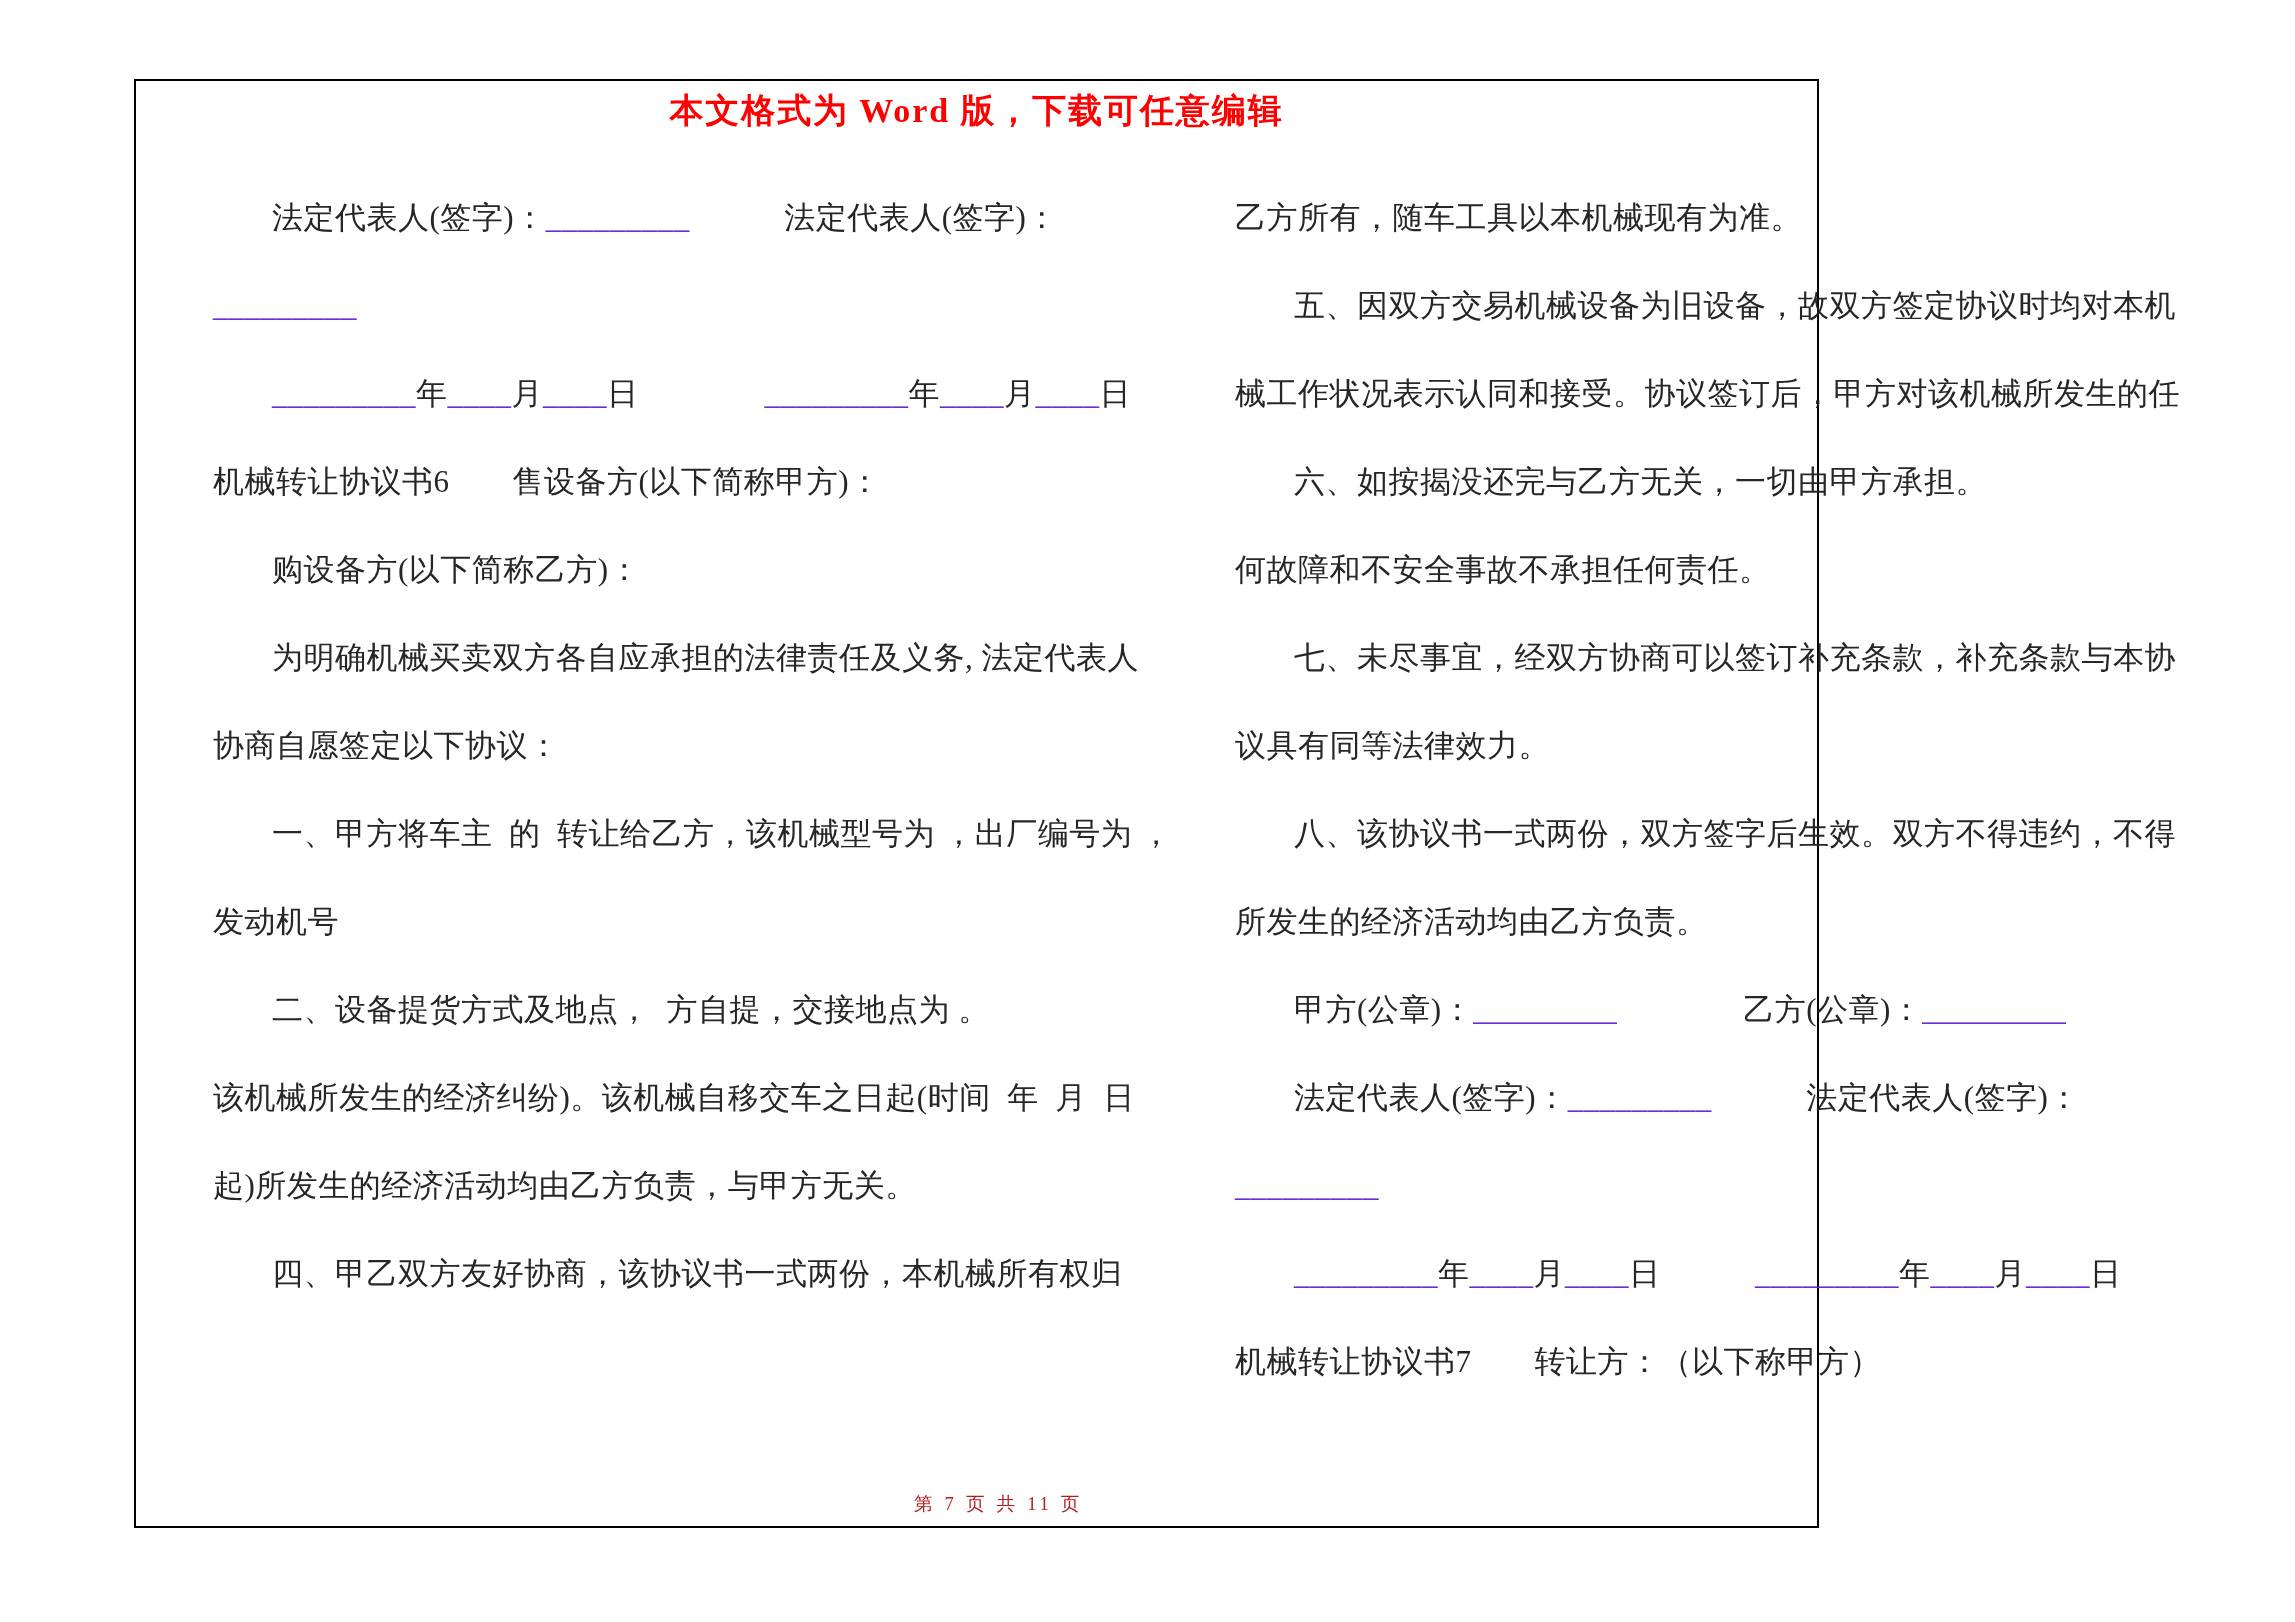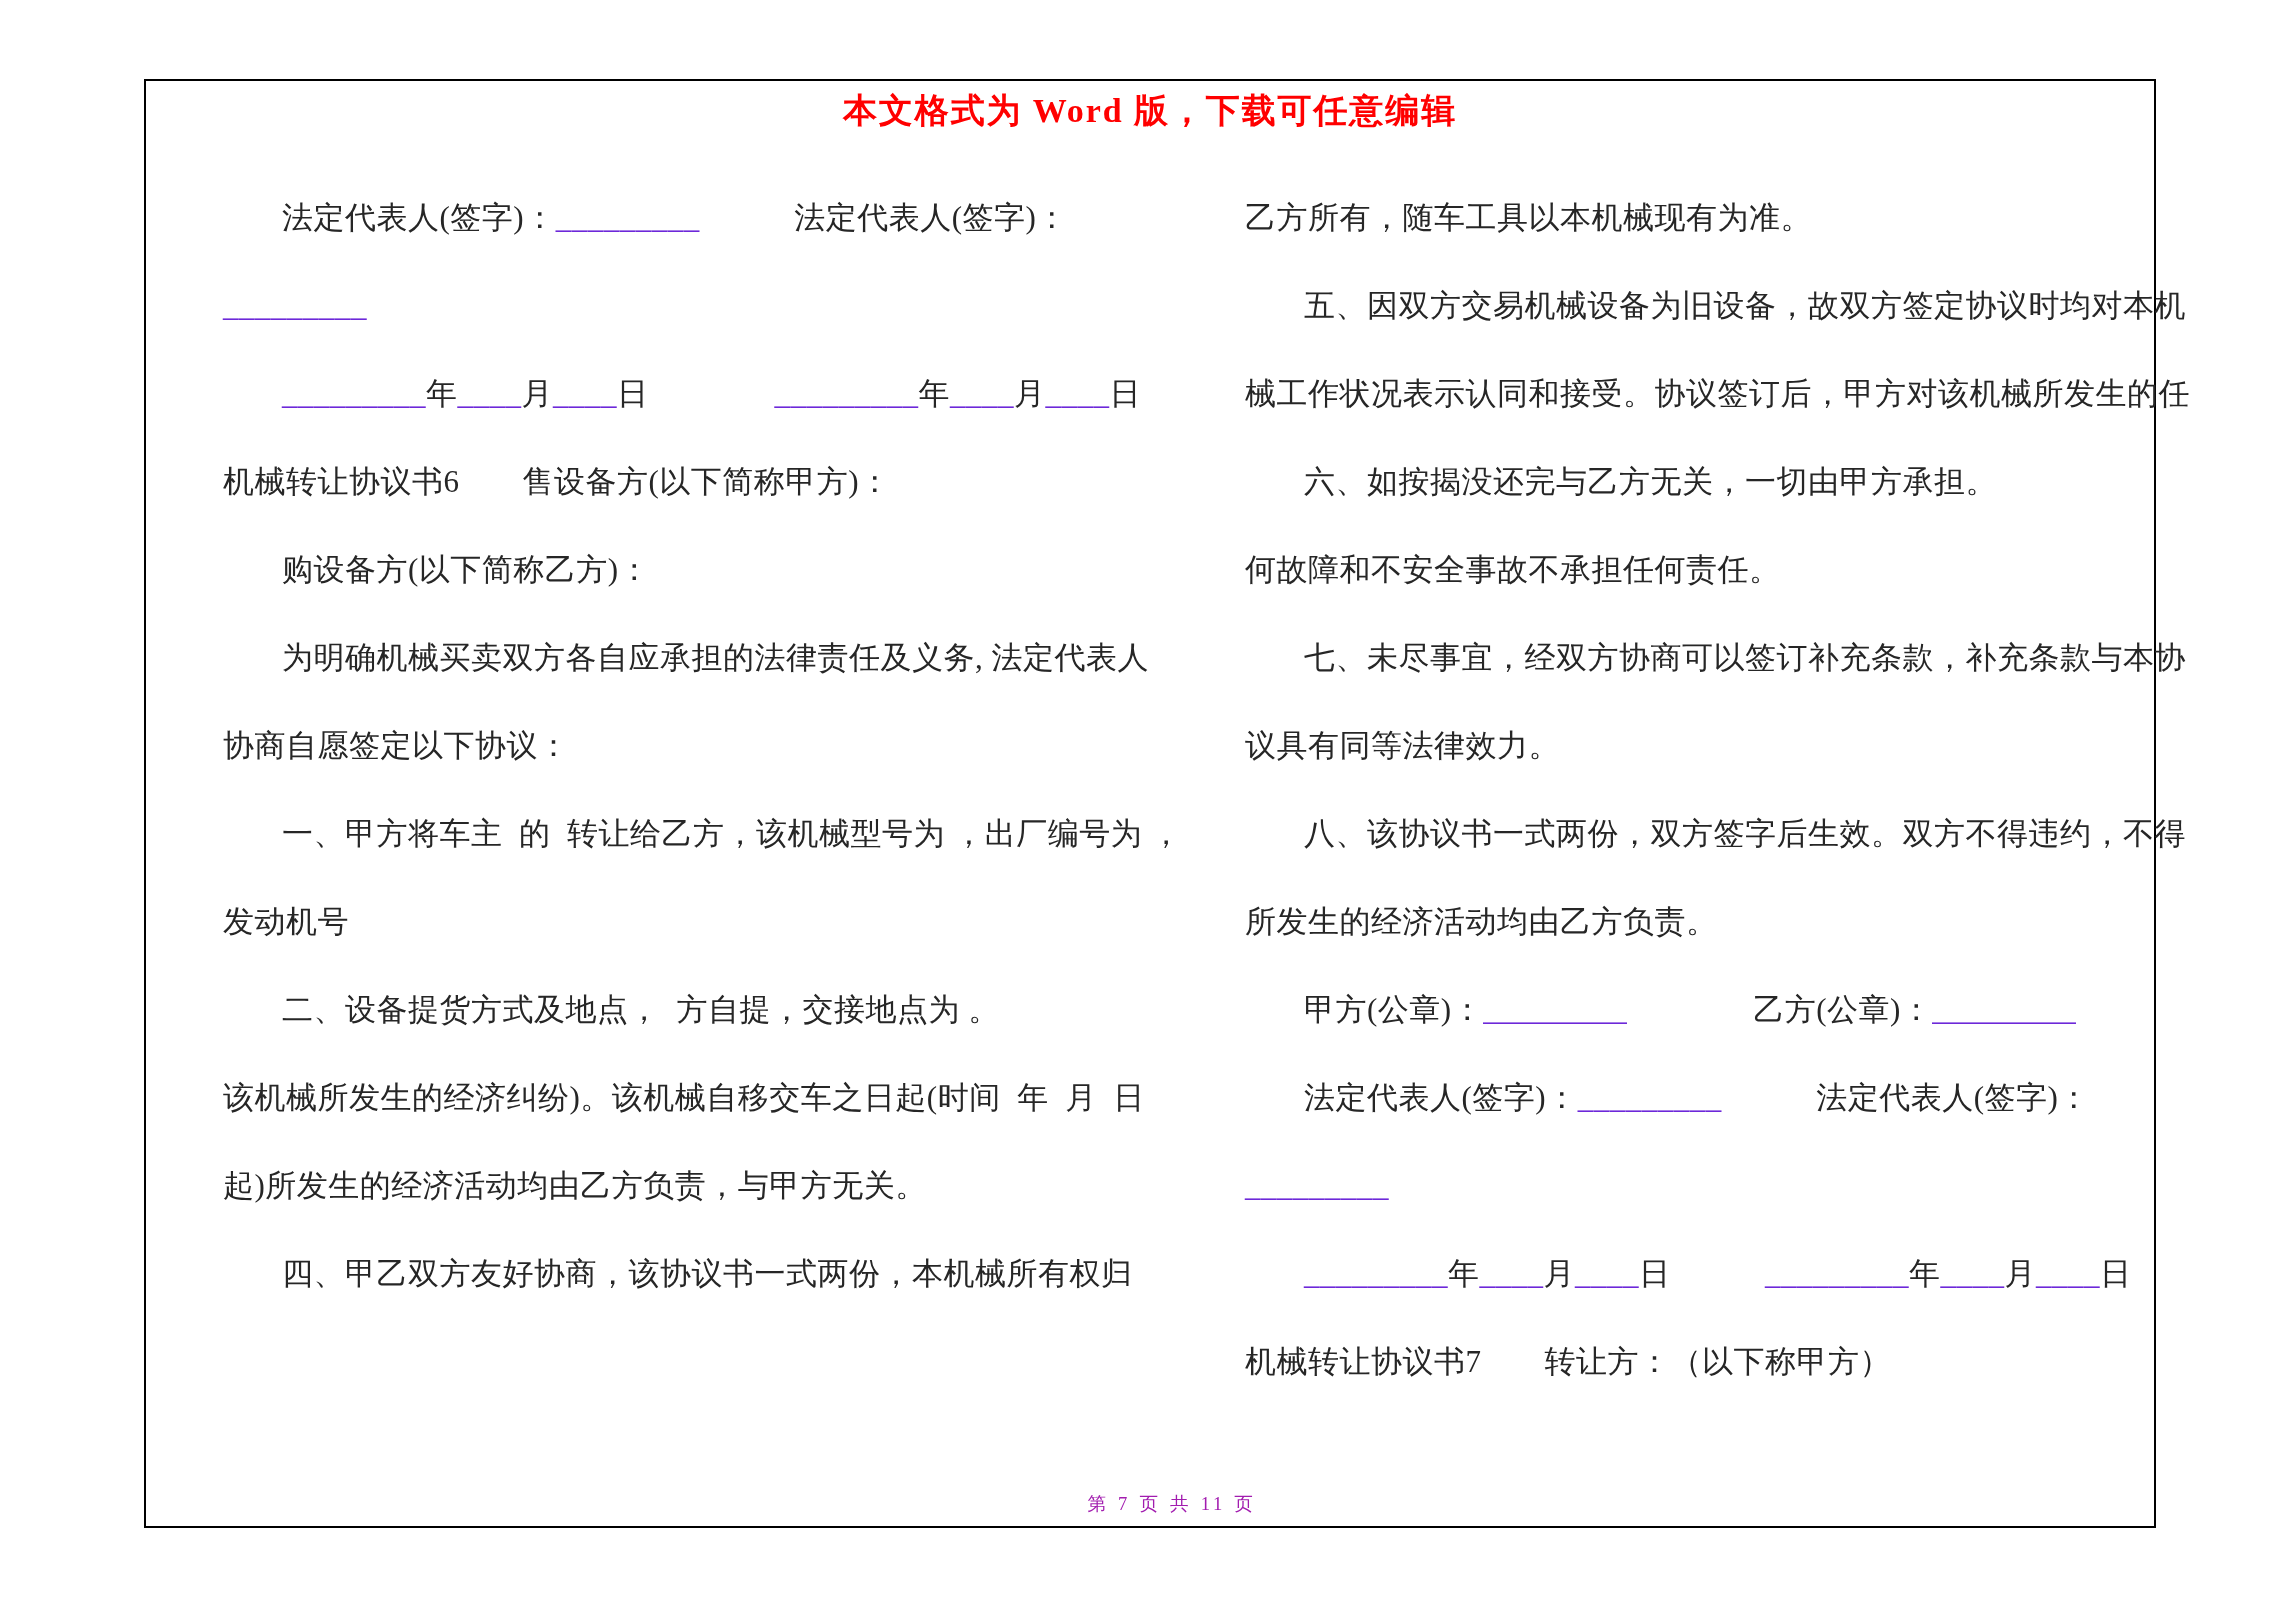"本文格式为 Word 版，下载可任意编辑" .frame { left: 144px -> 134px; width: 2012px -> 1685px }
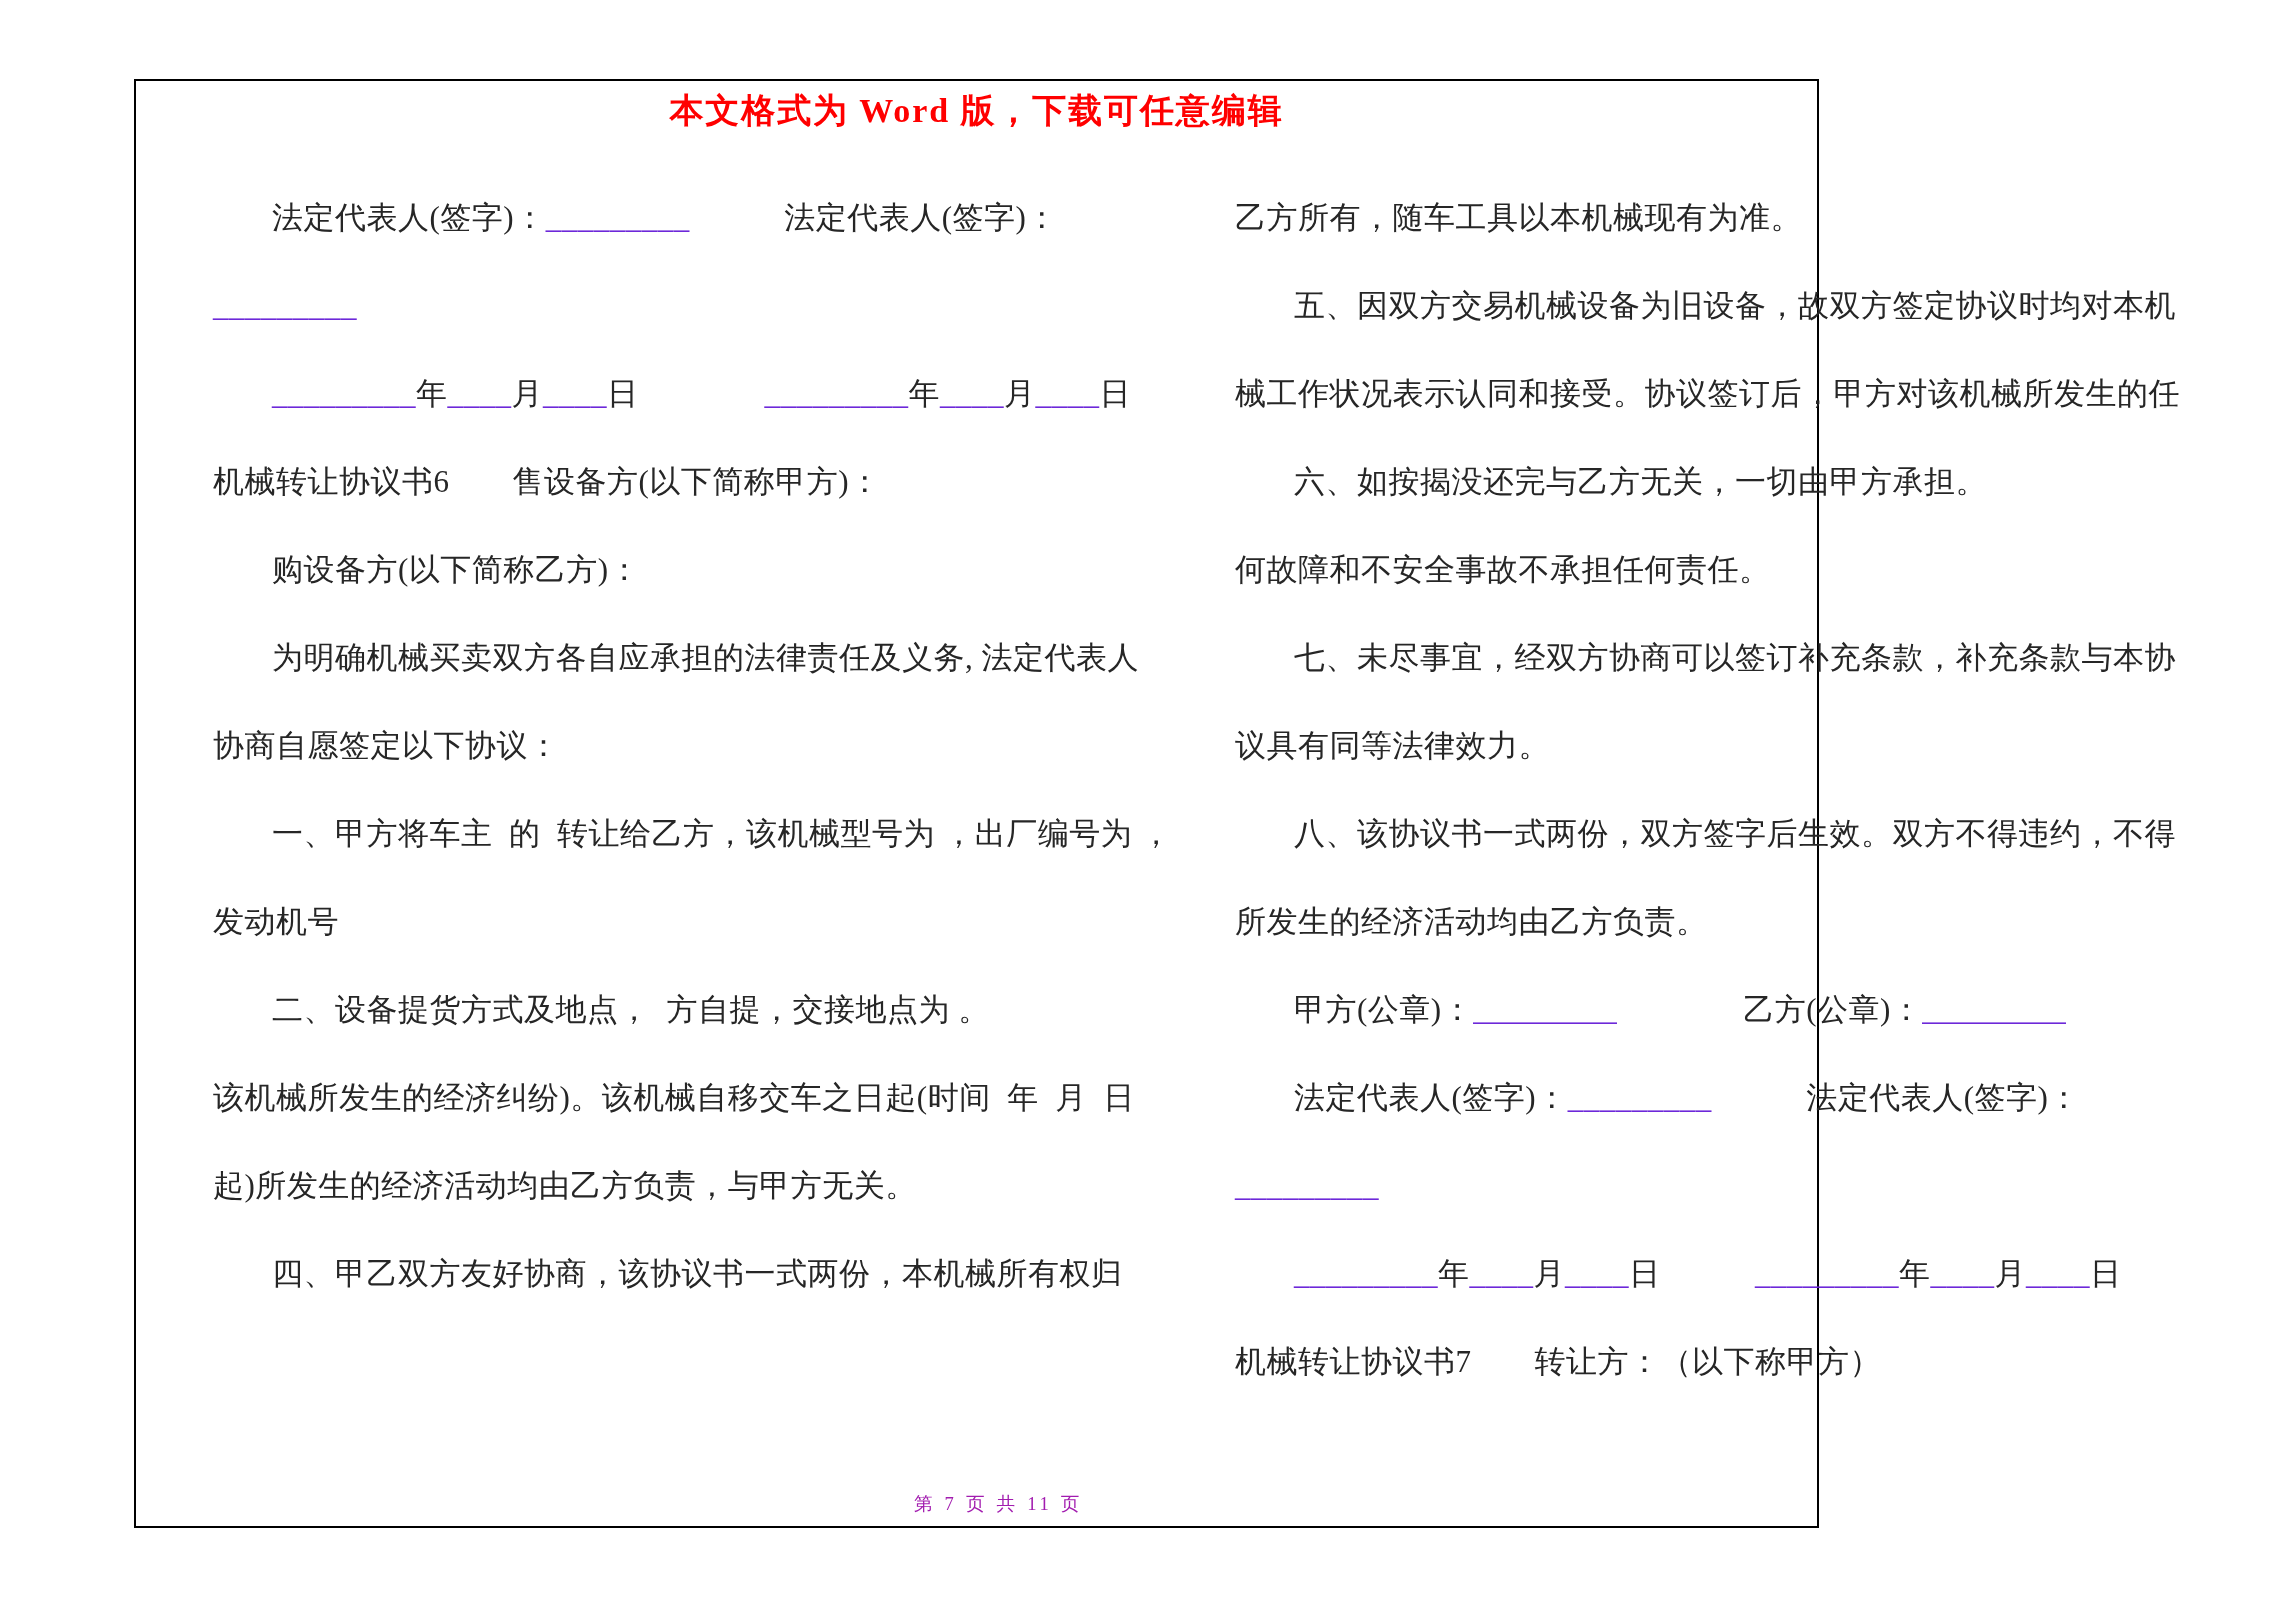"第 7 页 共 11" .footer { color: #a21caf -> #b91c1c }
